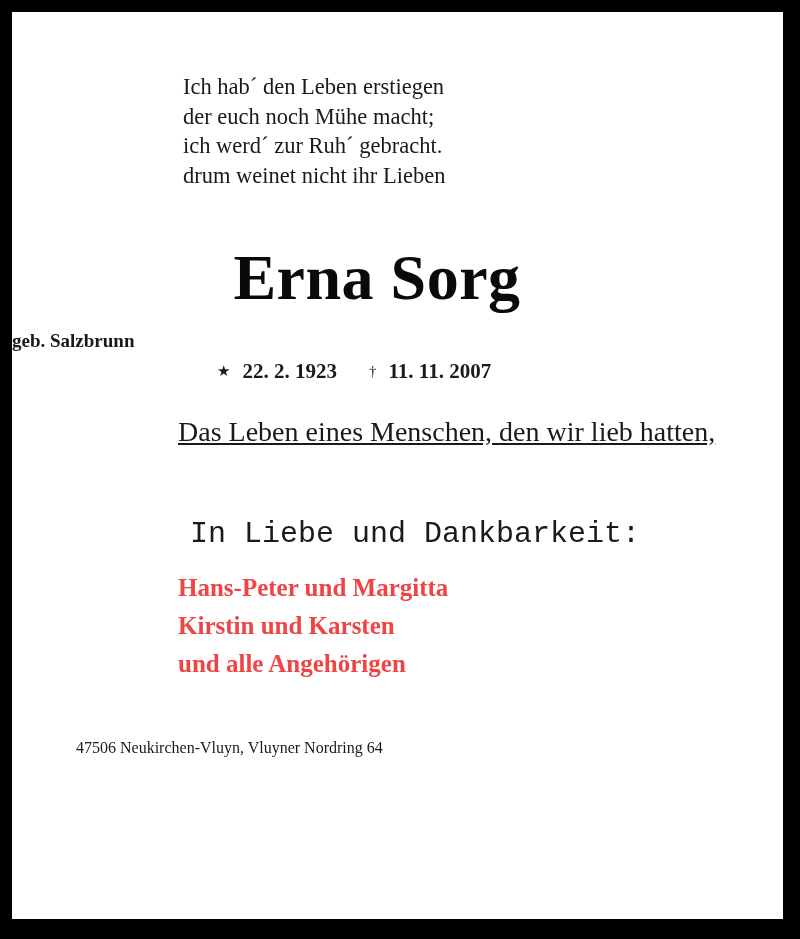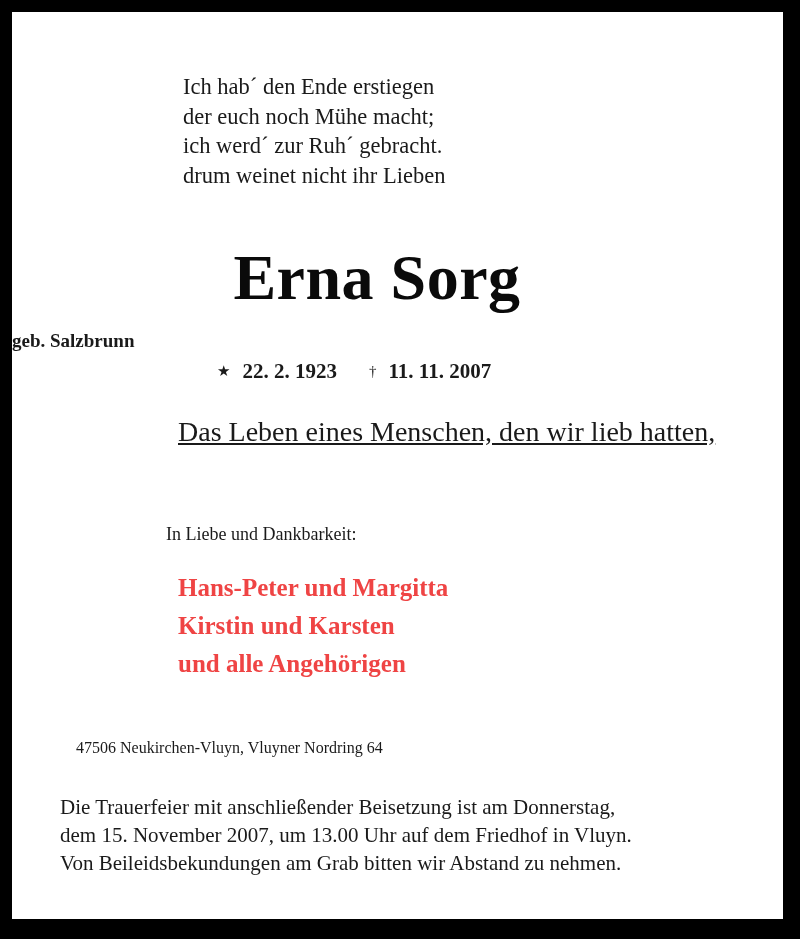"Ich hab´ den Ende erstiegen" div { text: Ende -> Leben }
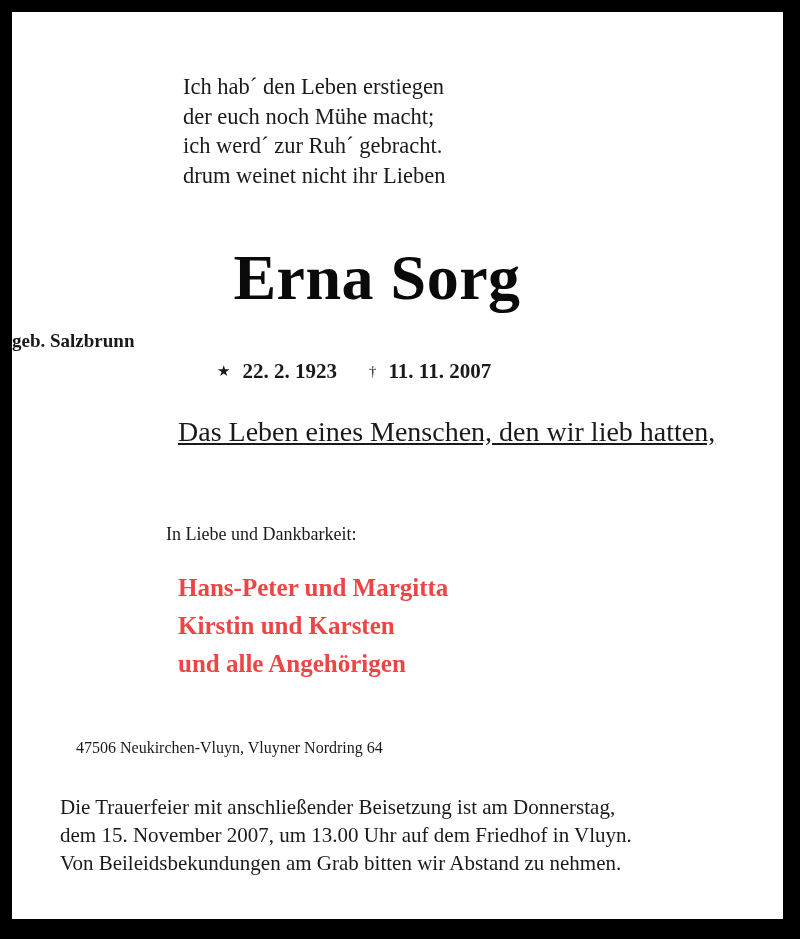"In Liebe und Dankbarkeit:" .thanks { font-family: none -> Liberation Mono, monospace; font-size: 18px -> 30px; left: 154px -> 178px }
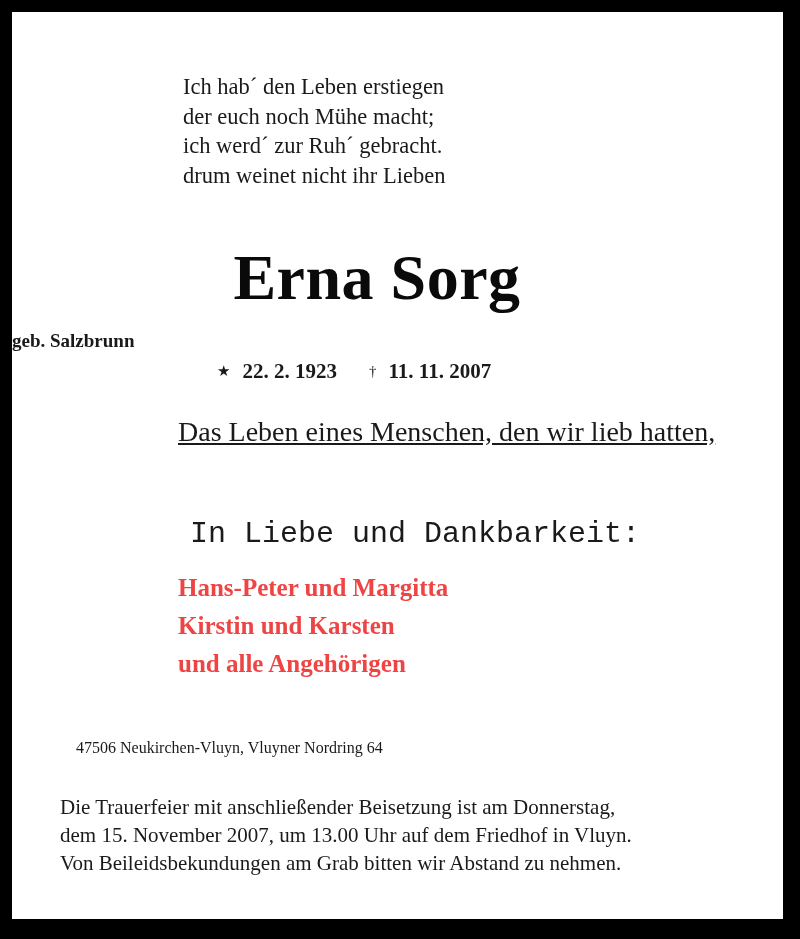"Die Trauerfeier mit anschließender" div.abs { html: <div> <div>Die Trauerfeier mit anschließender Beisetzung ist am Donnerstag,</div> <div>dem 15. November 2007, um 13.00 Uhr auf dem Friedhof in Vluyn.</div> <div>Von Beileidsbekundungen am Grab bitten wir Abstand zu nehmen.</div> </div> -> none }
